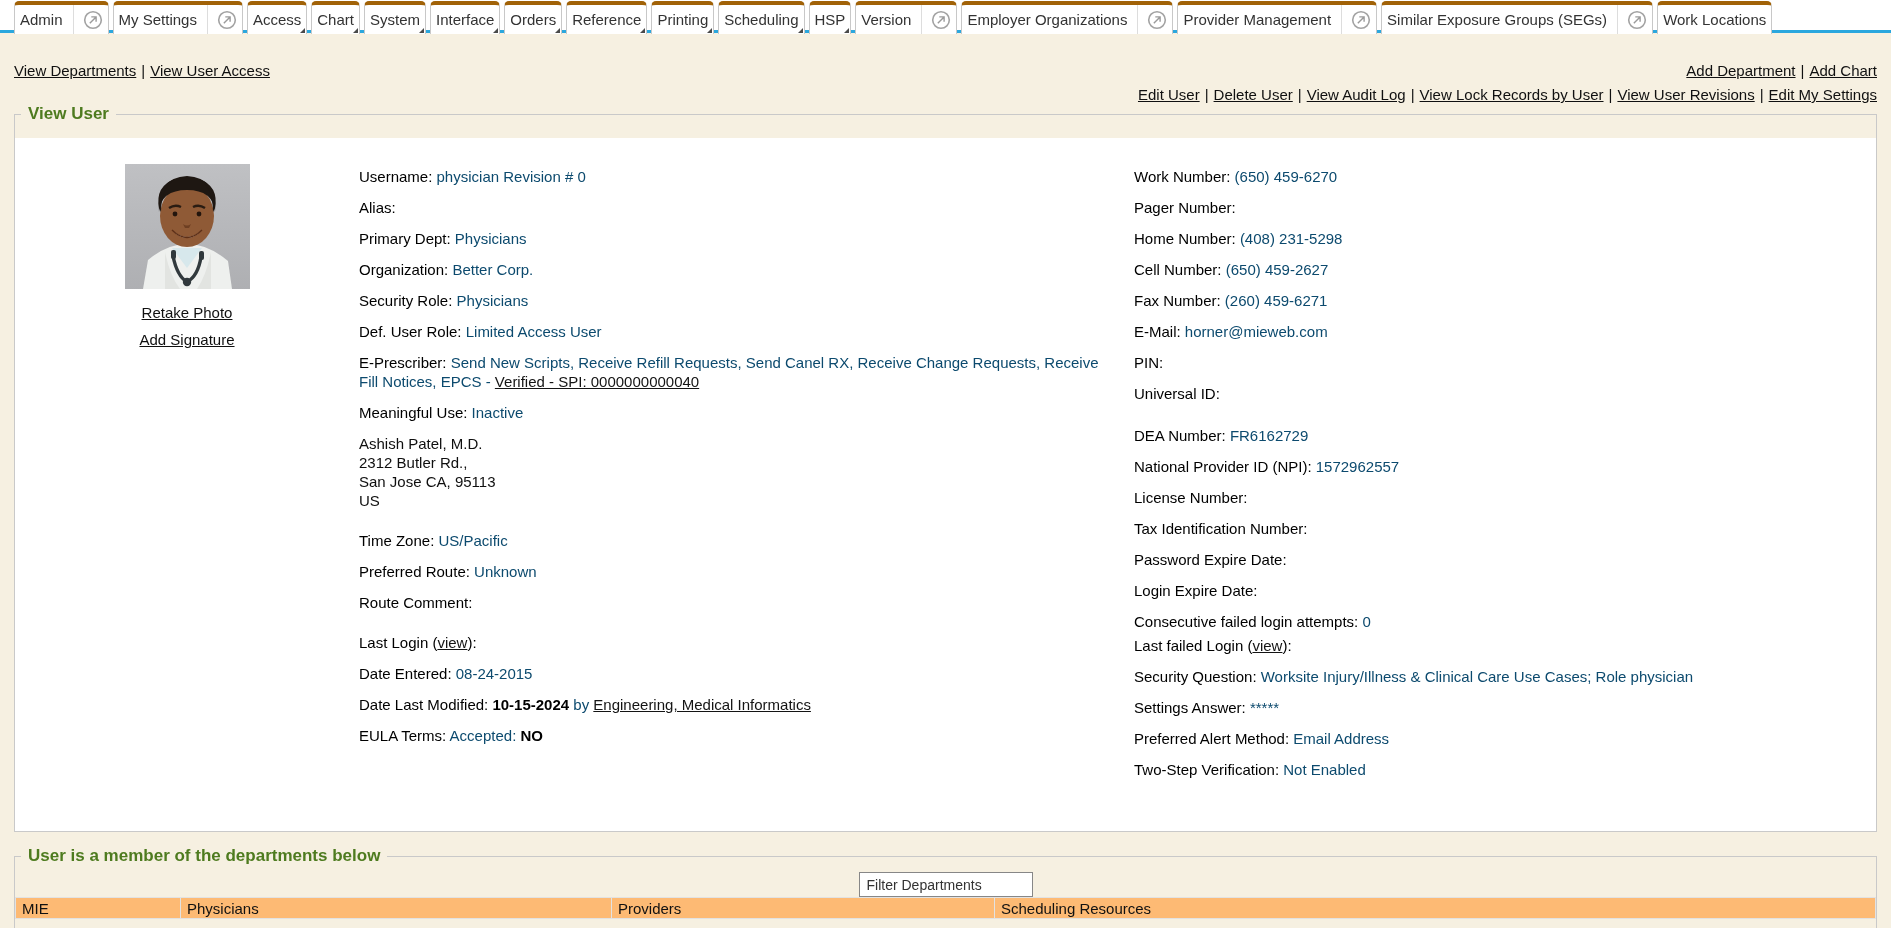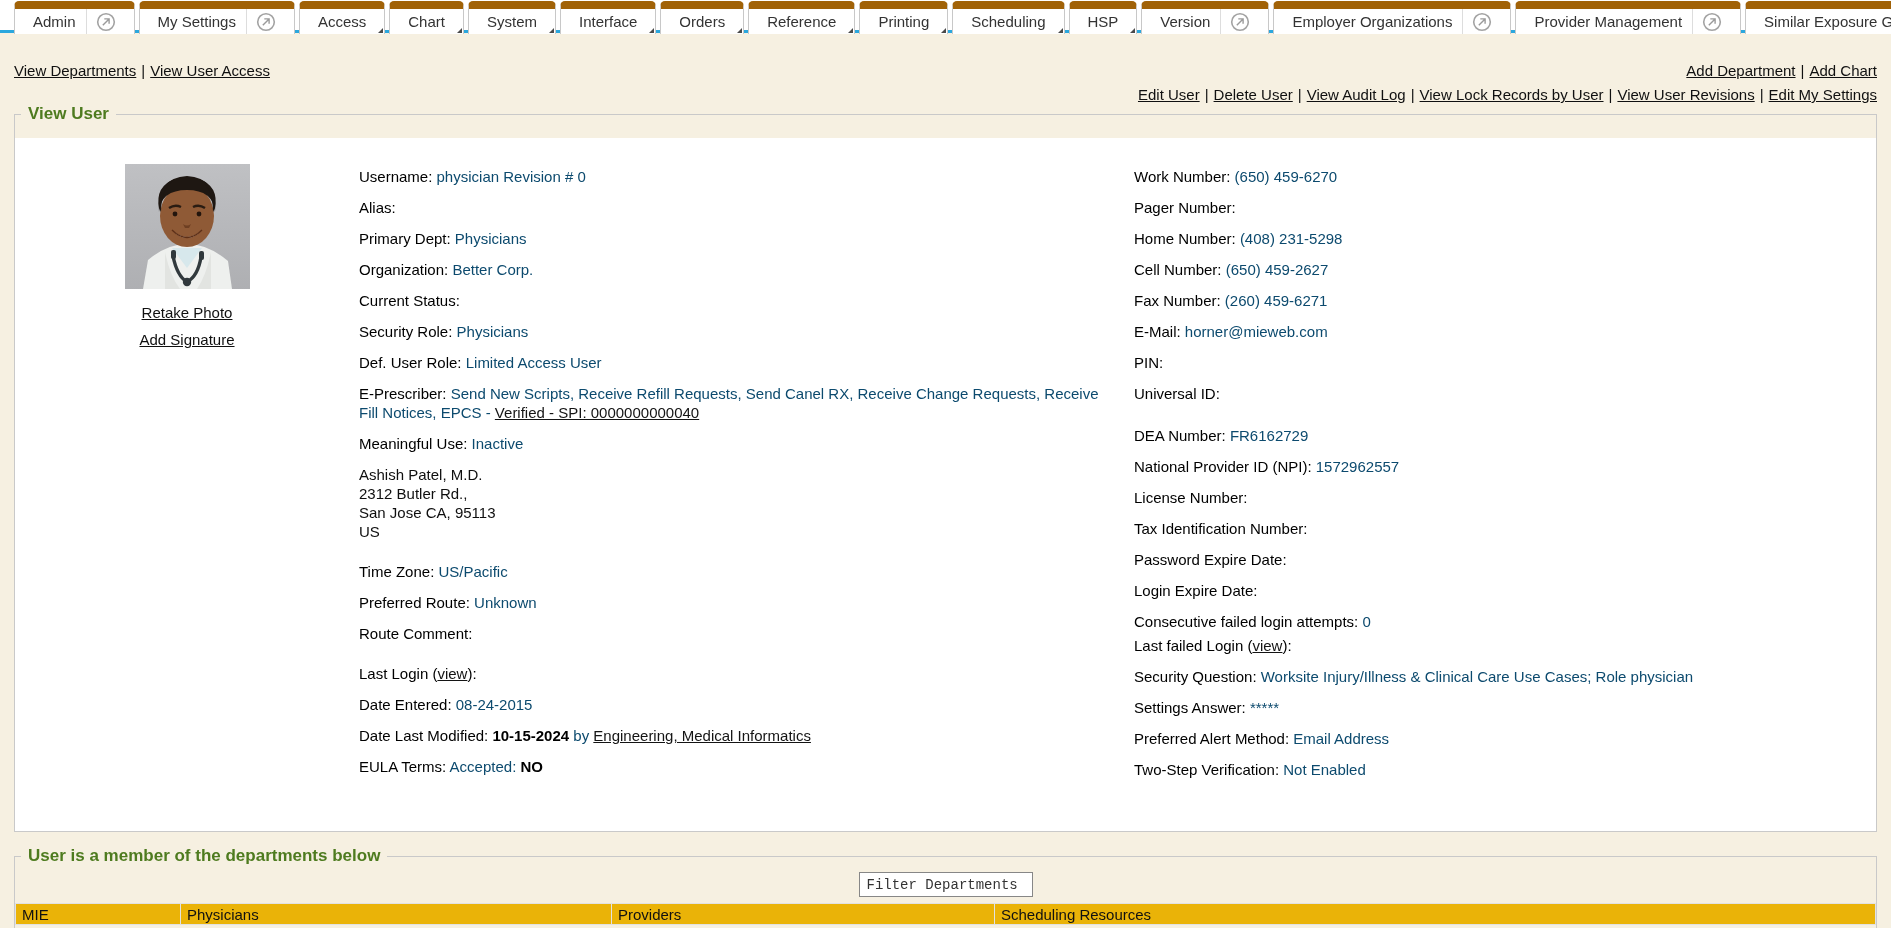"Admin" .tab { border-top: 8px solid #a16207 -> 4px solid #a16207; padding: 0 18px -> 0 5px }
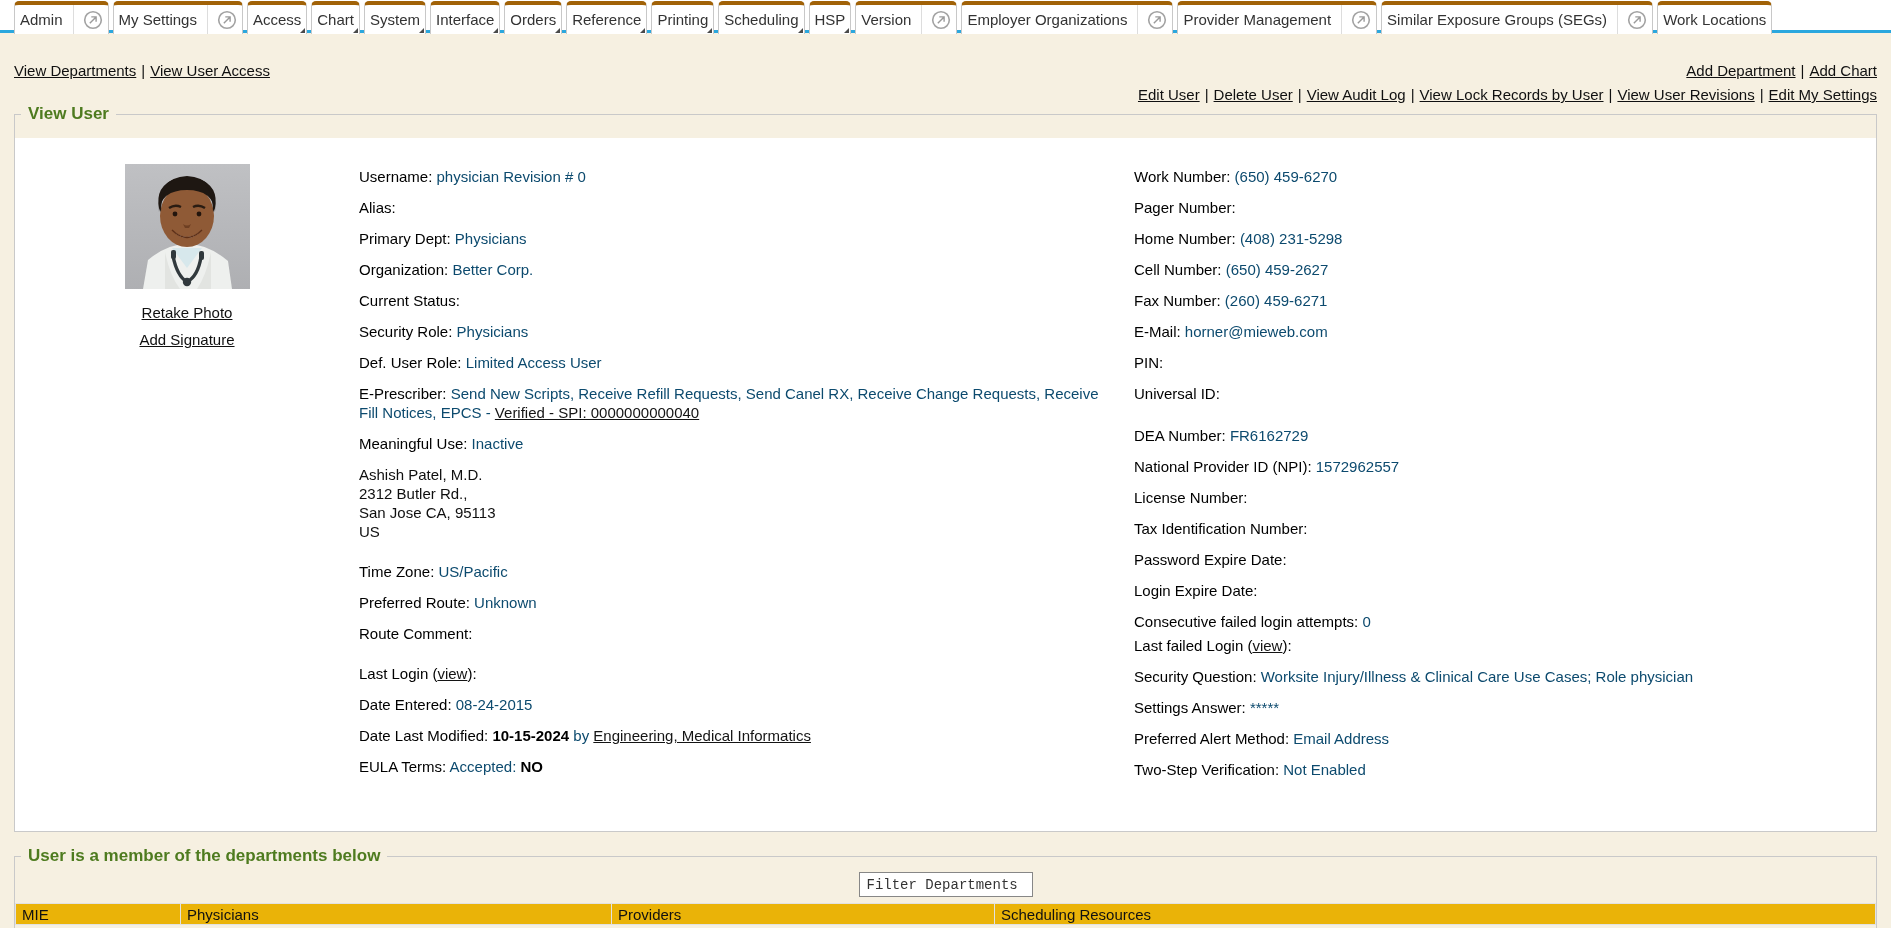"Current Status:" div.field-line { html: <div><span>Current Status:</span></div> -> none }
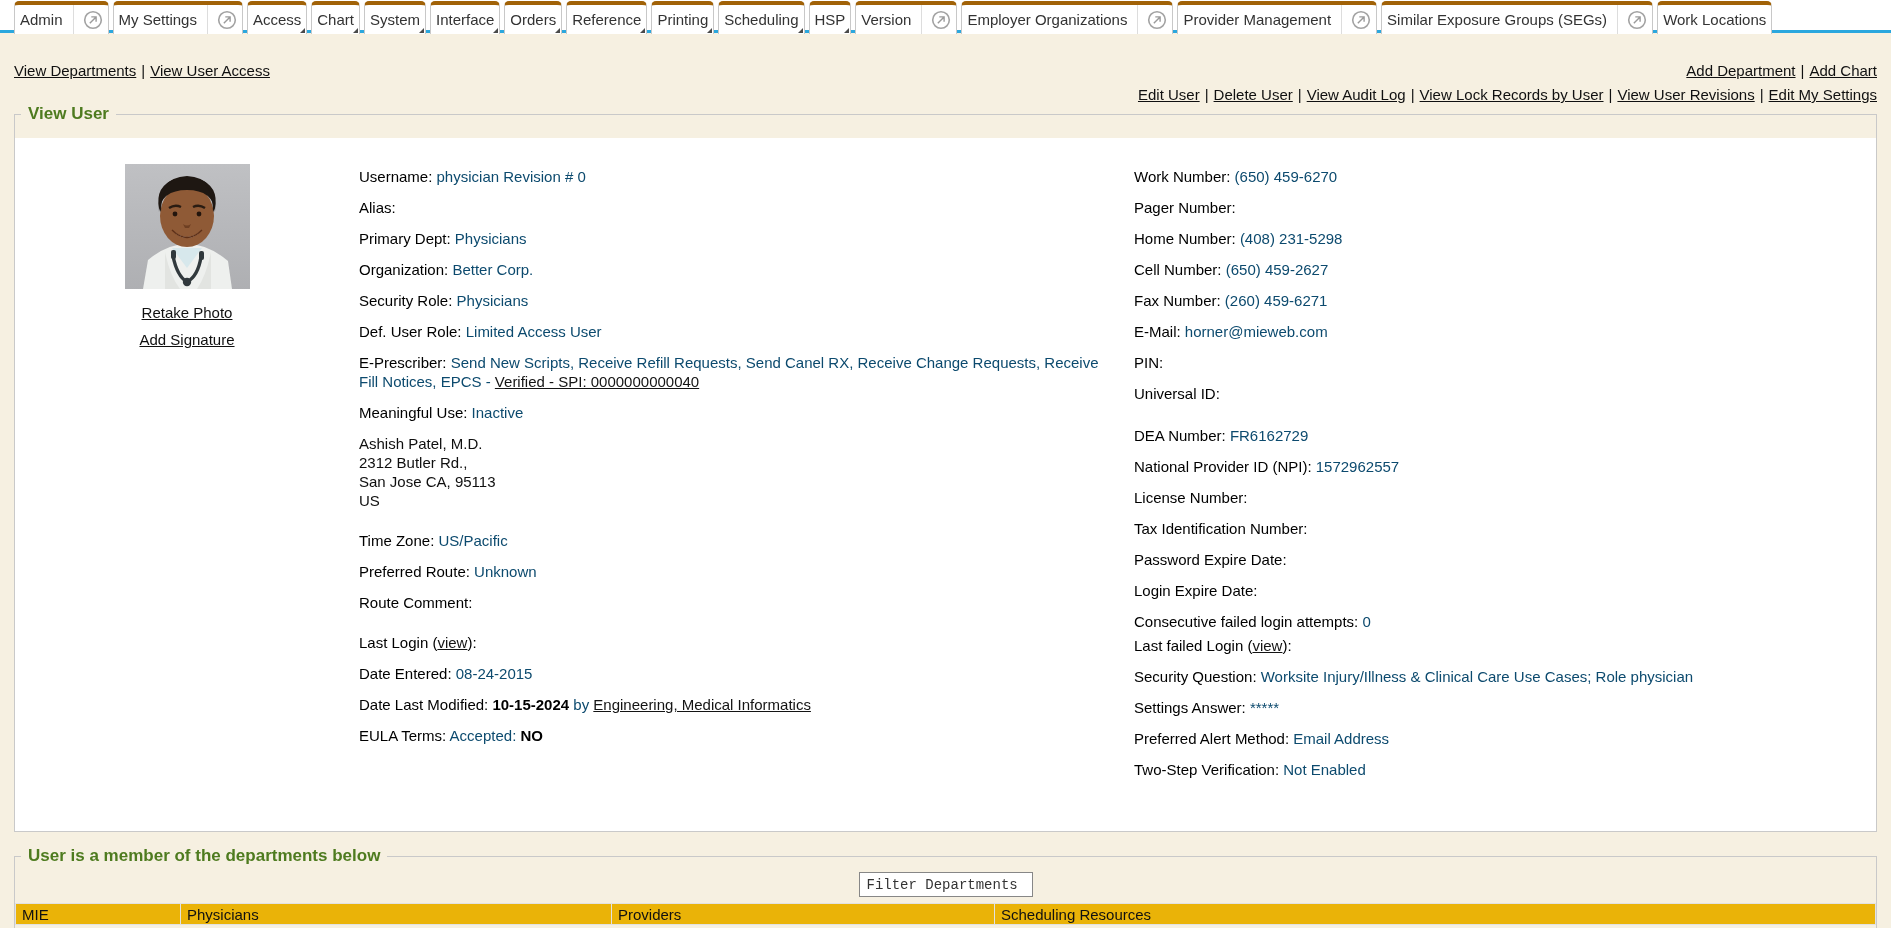"Filter Departments" .filter-input { font-family: Liberation Mono, monospace -> Liberation Sans, sans-serif }
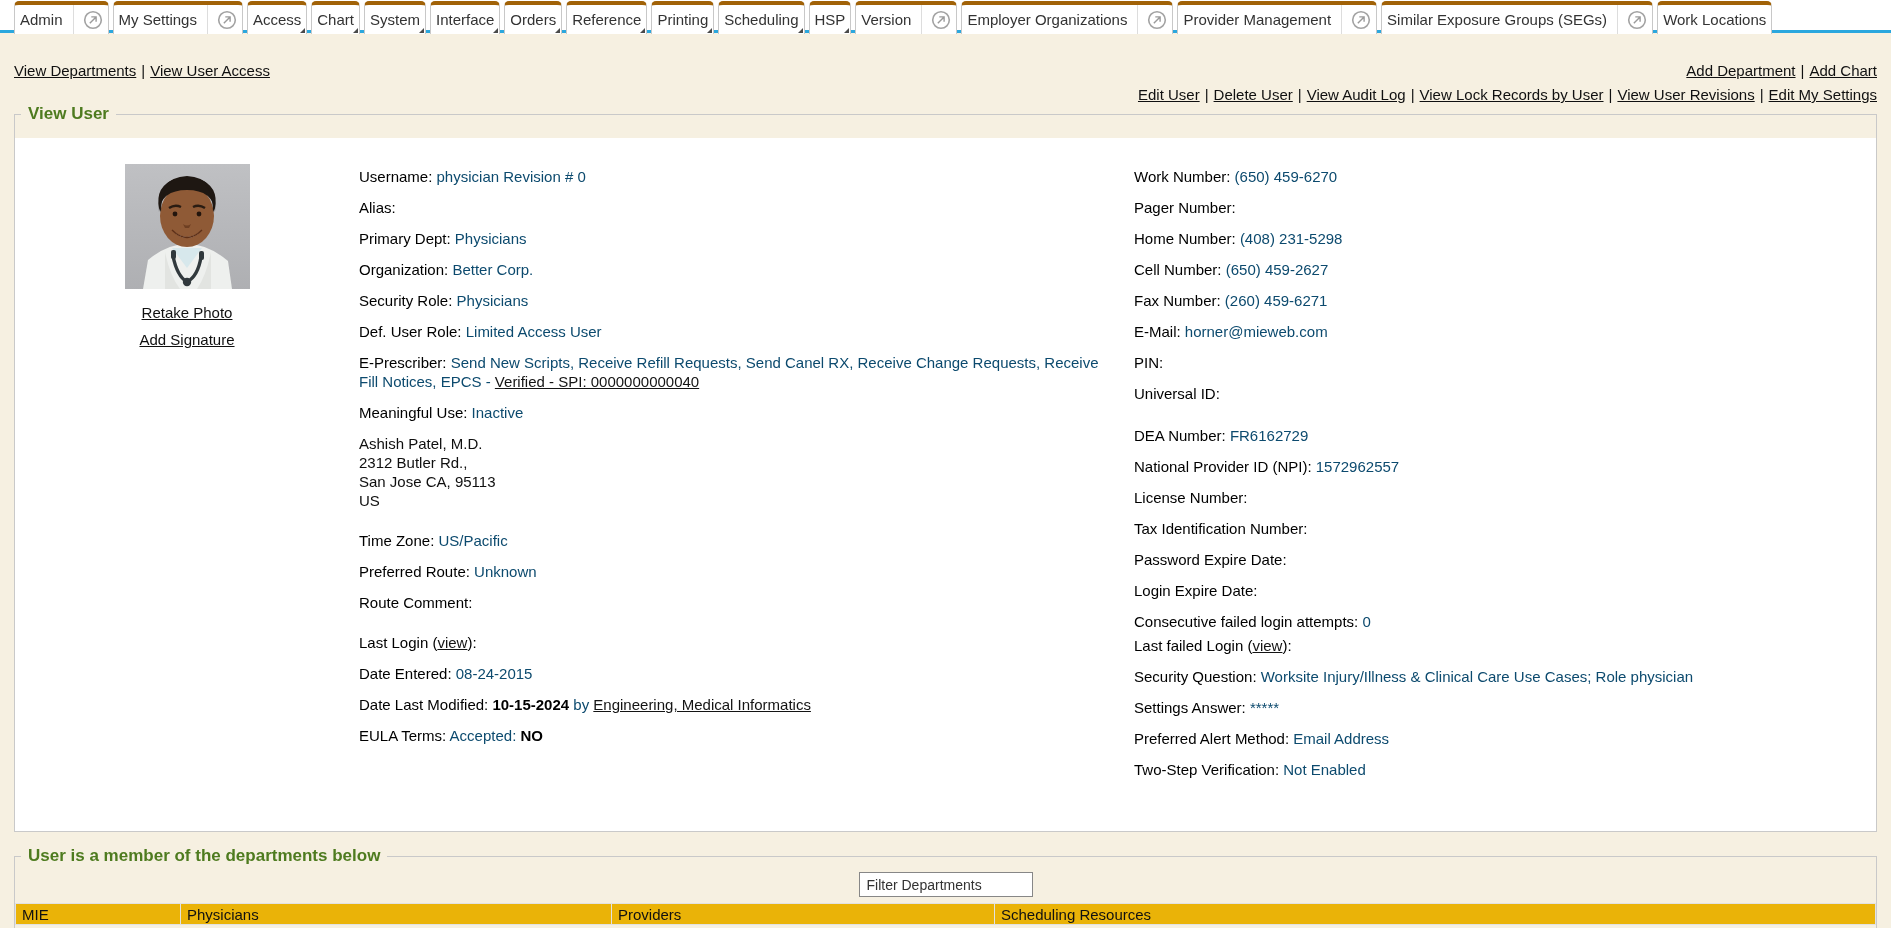"MIE" .dept-table { background: #eab308 -> #fdba74; margin-top: 6px -> 0 }
